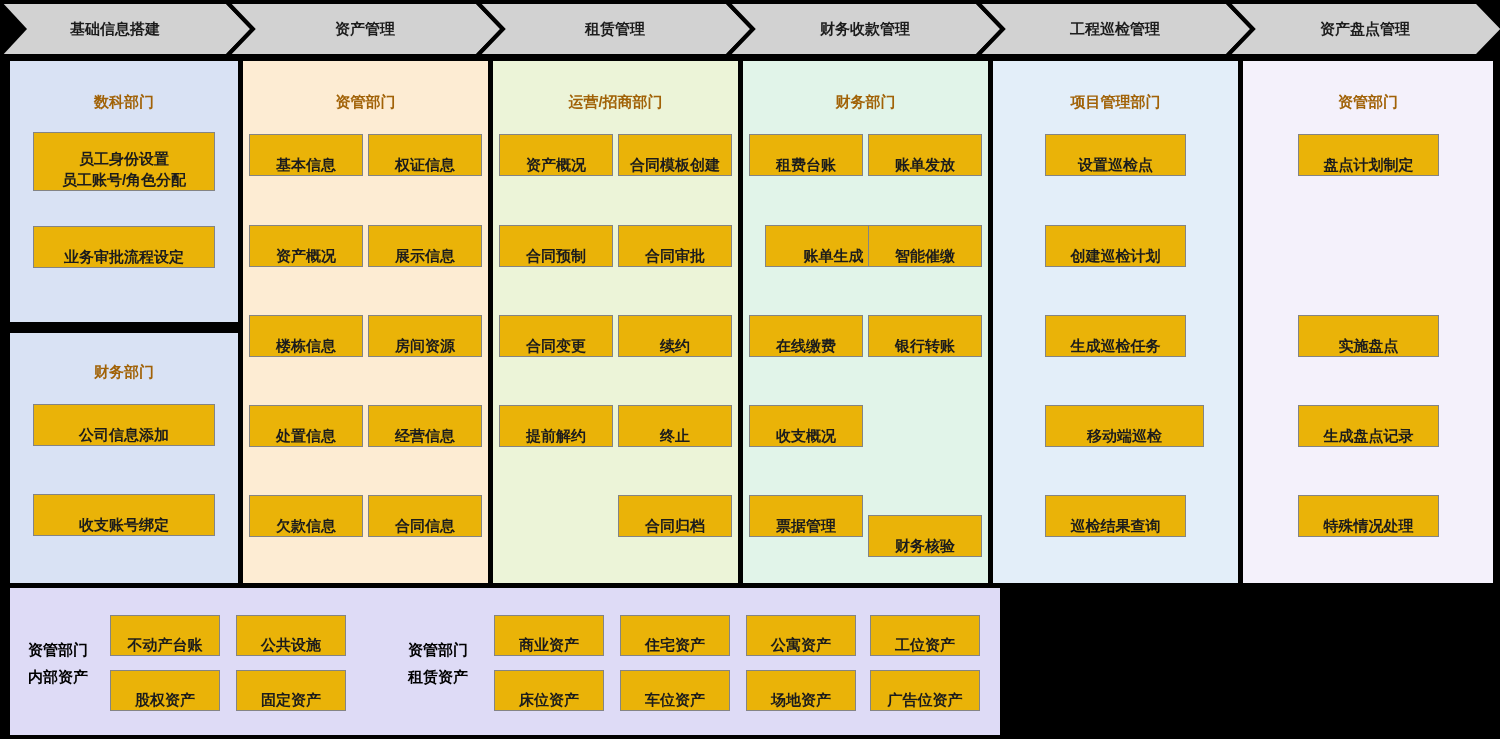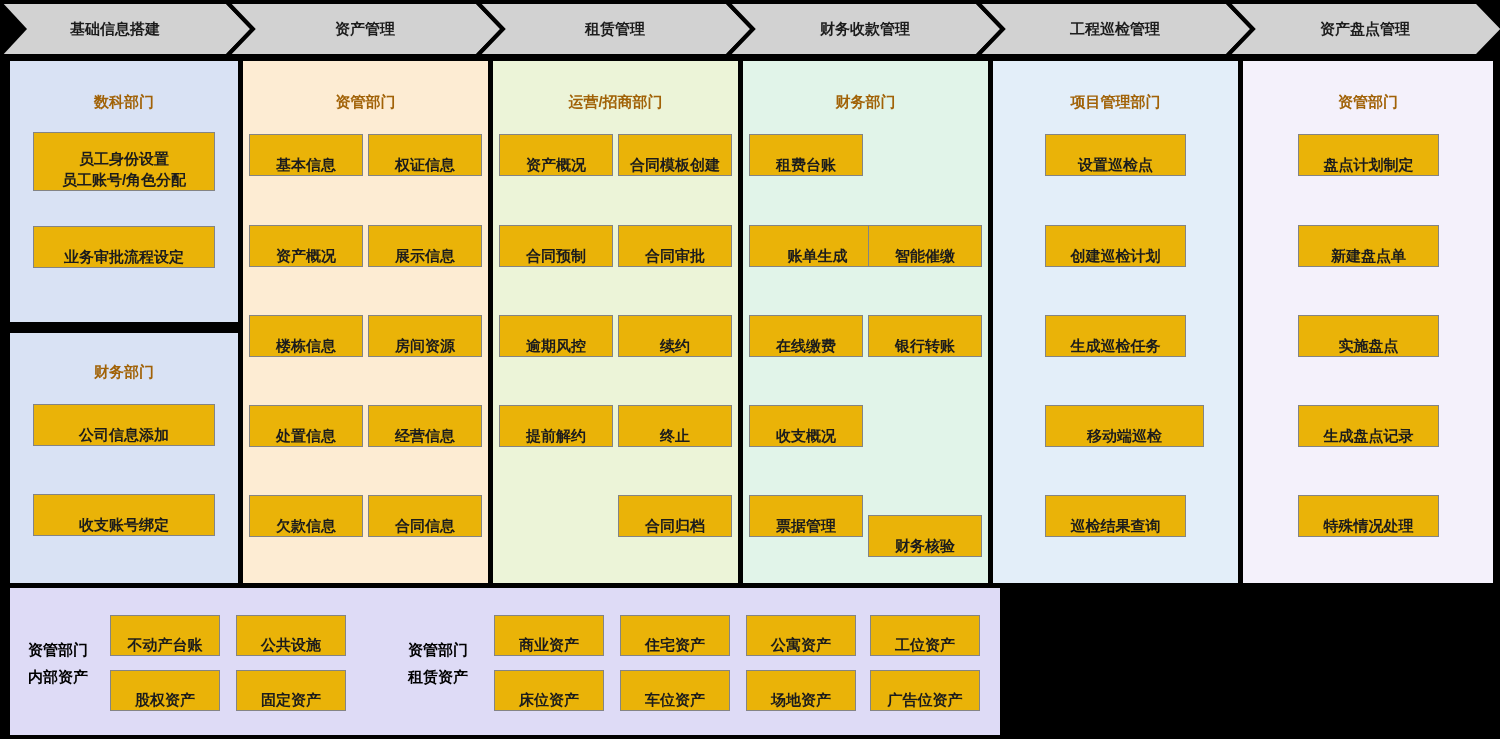"账单发放" div.wbox { html: none -> <div>账单发放</div> }
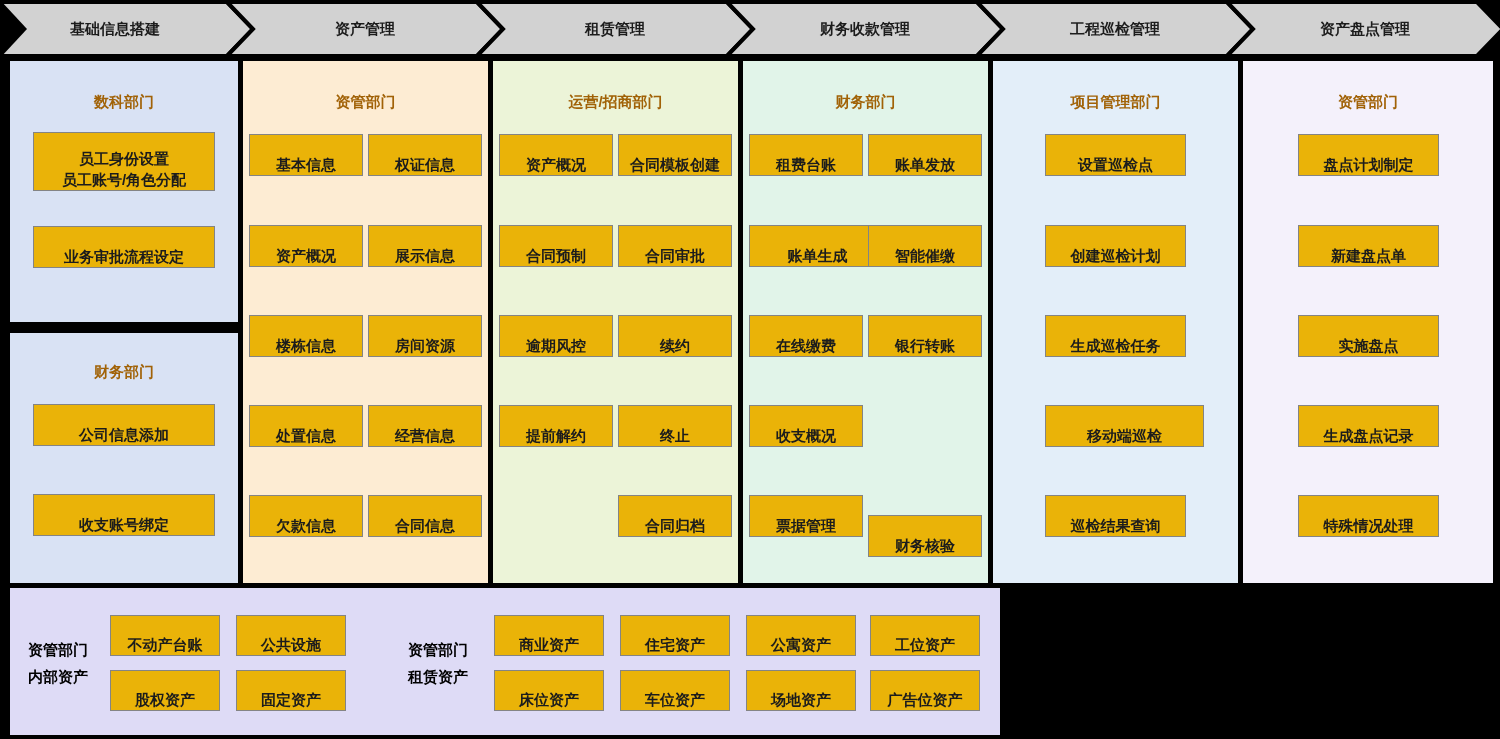"账单生成" div.wbox { left: 6px -> 22px }
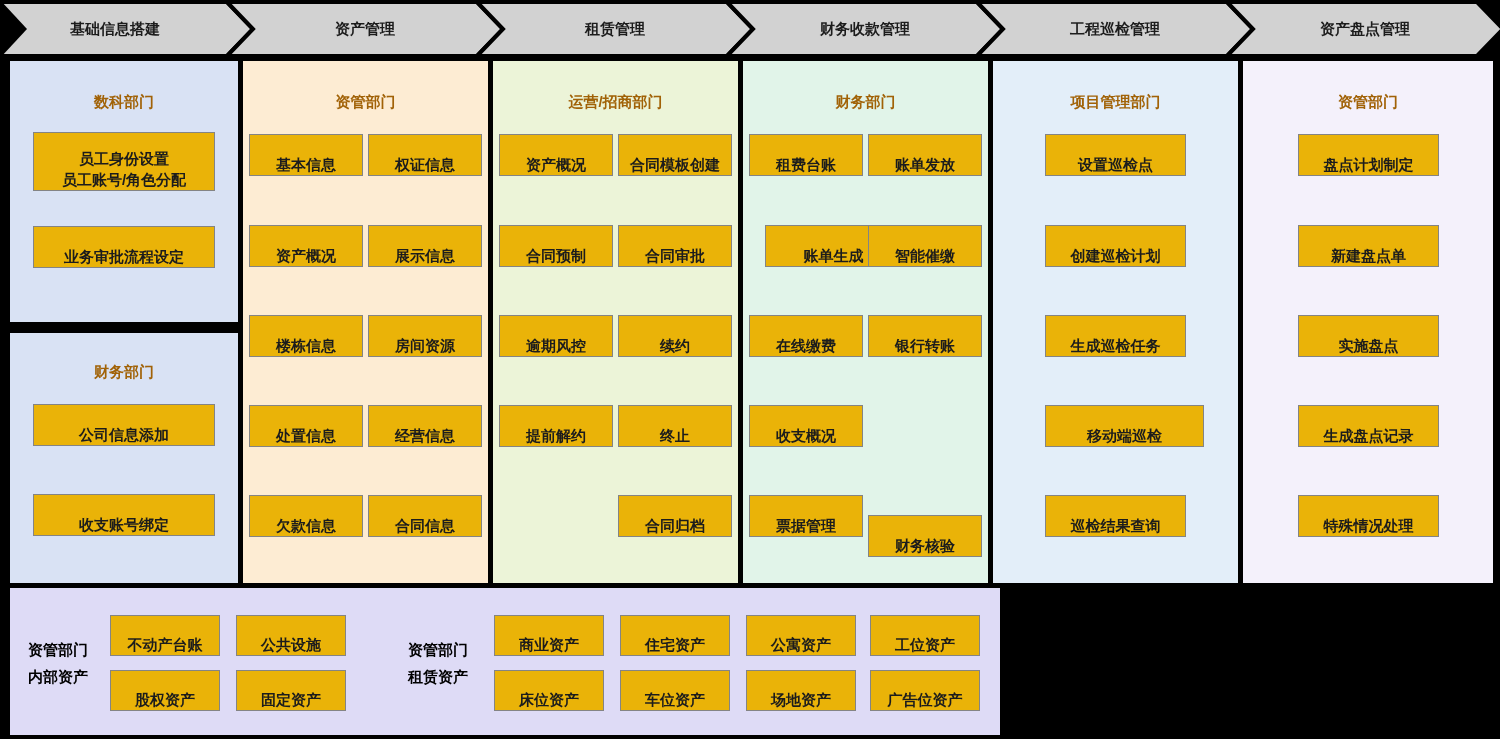"新建盘点单" div.wbox { html: <div>新建盘点单</div> -> none }
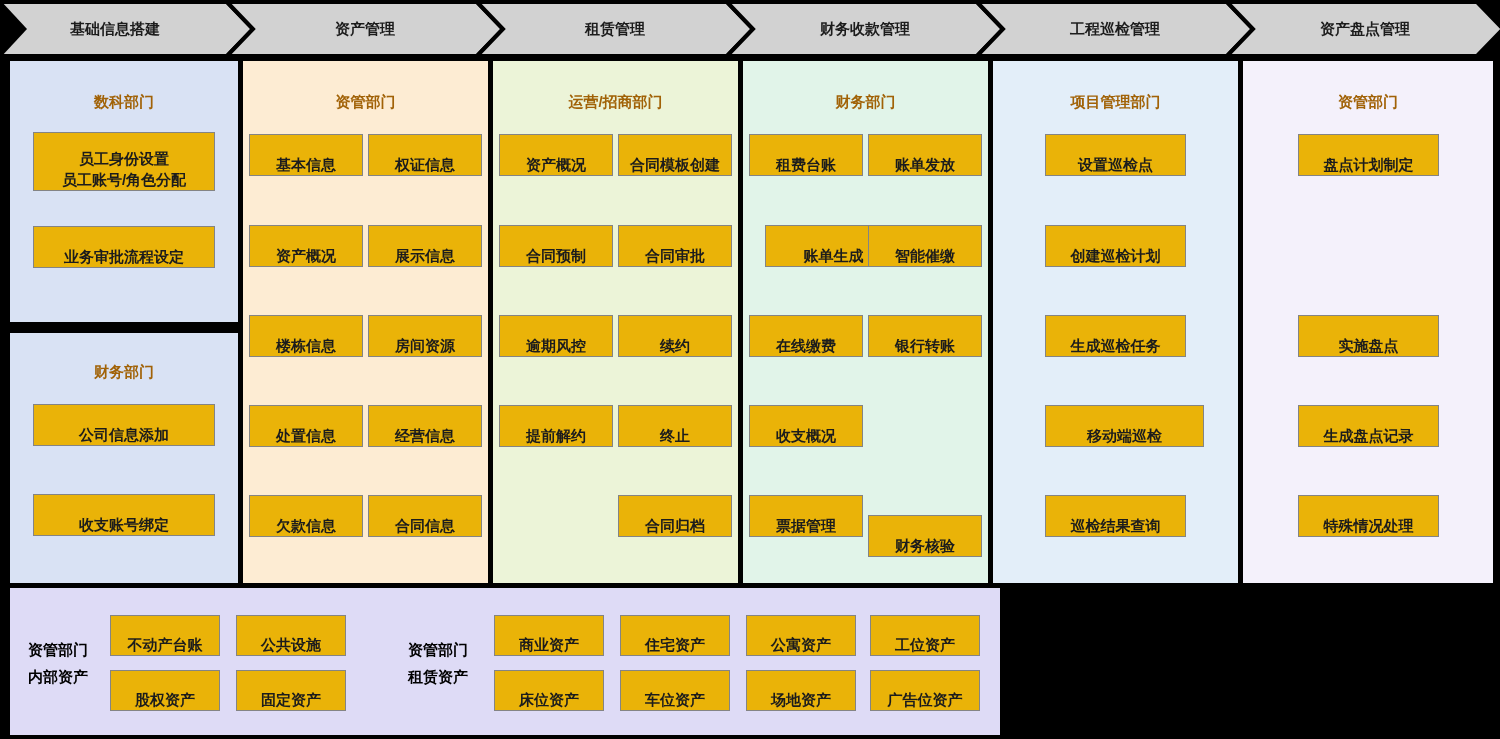"逾期风控" div.wbox { text: 逾期风控 -> 合同变更 }
